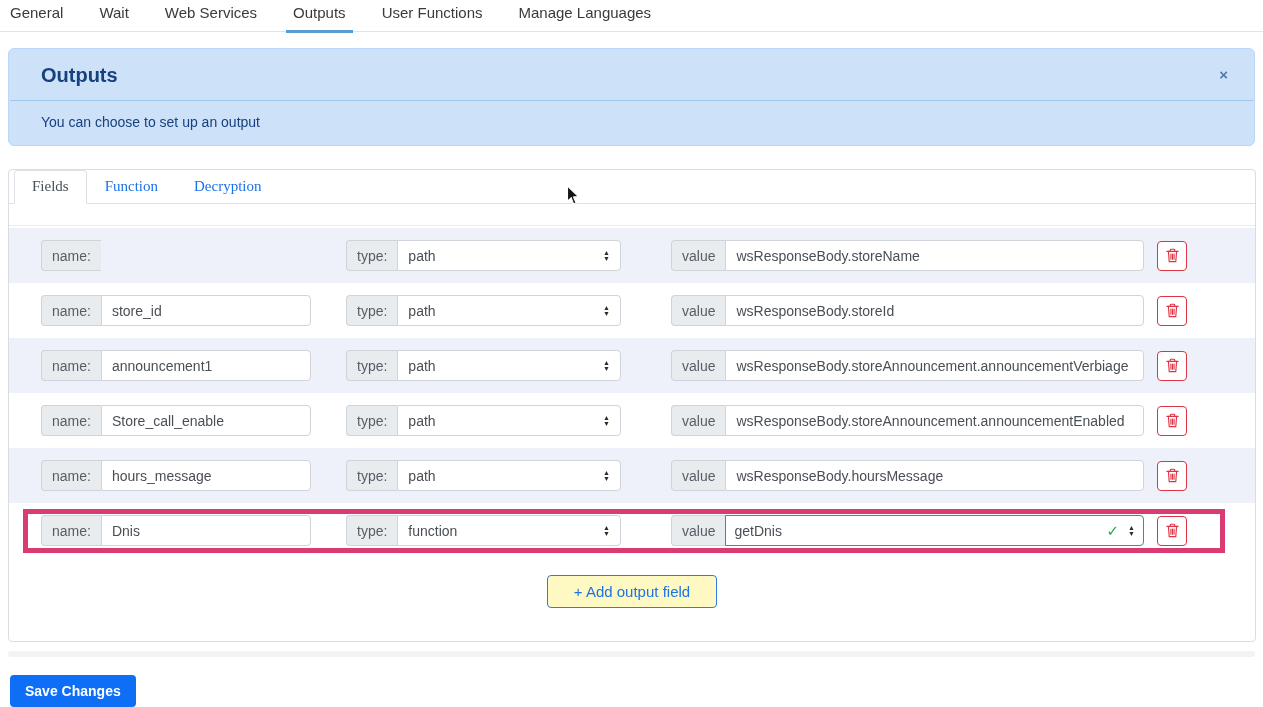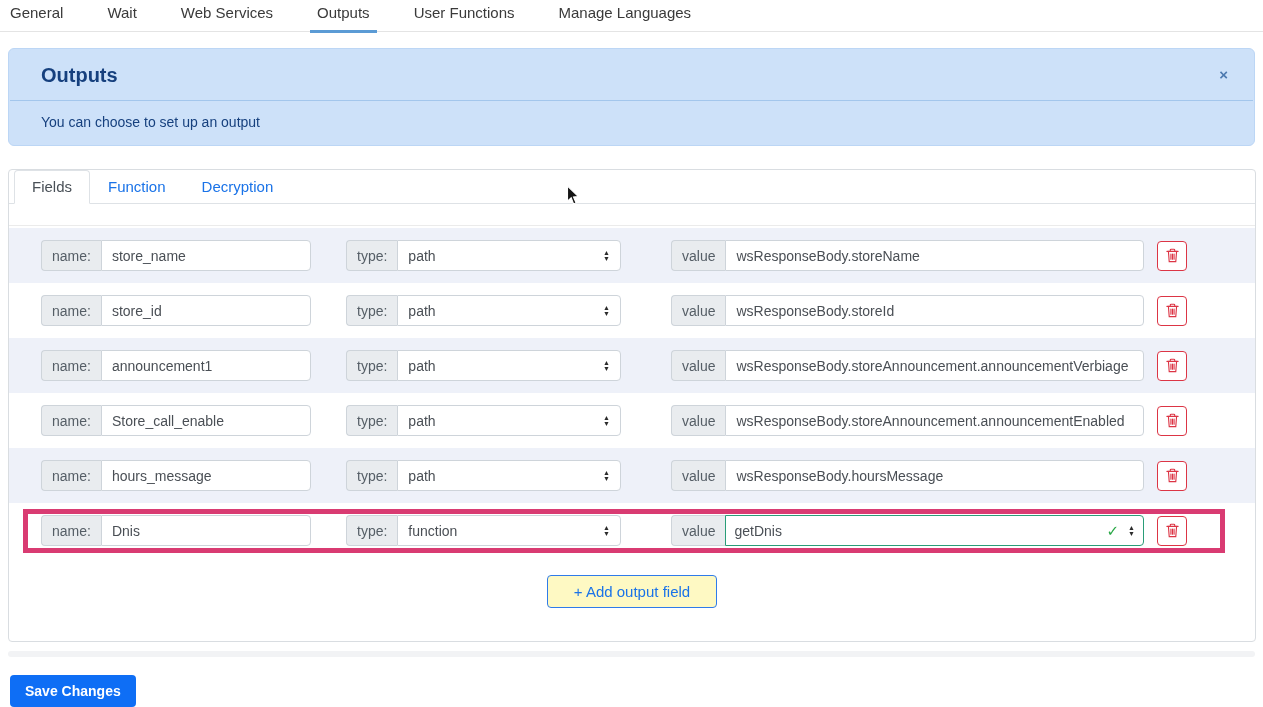"General" .topnav { gap: 40px -> 32px }
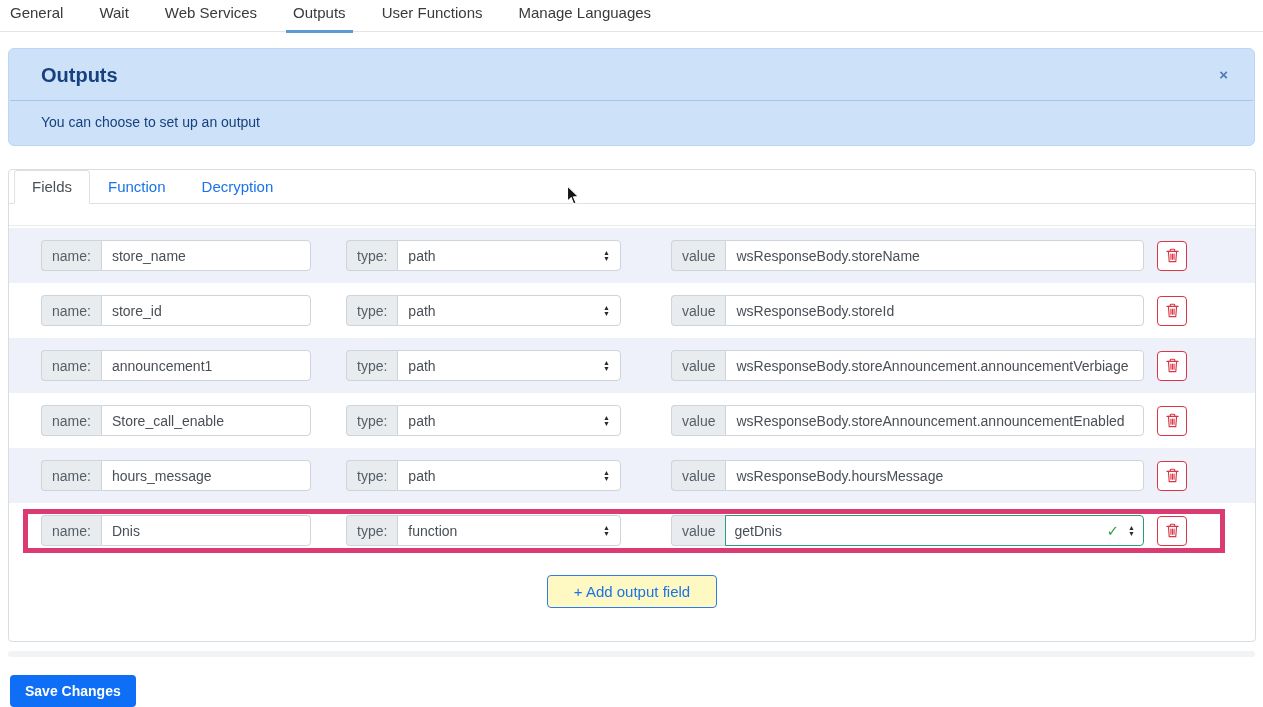"Fields" .card-tabs { font-family: none -> Liberation Serif, serif }
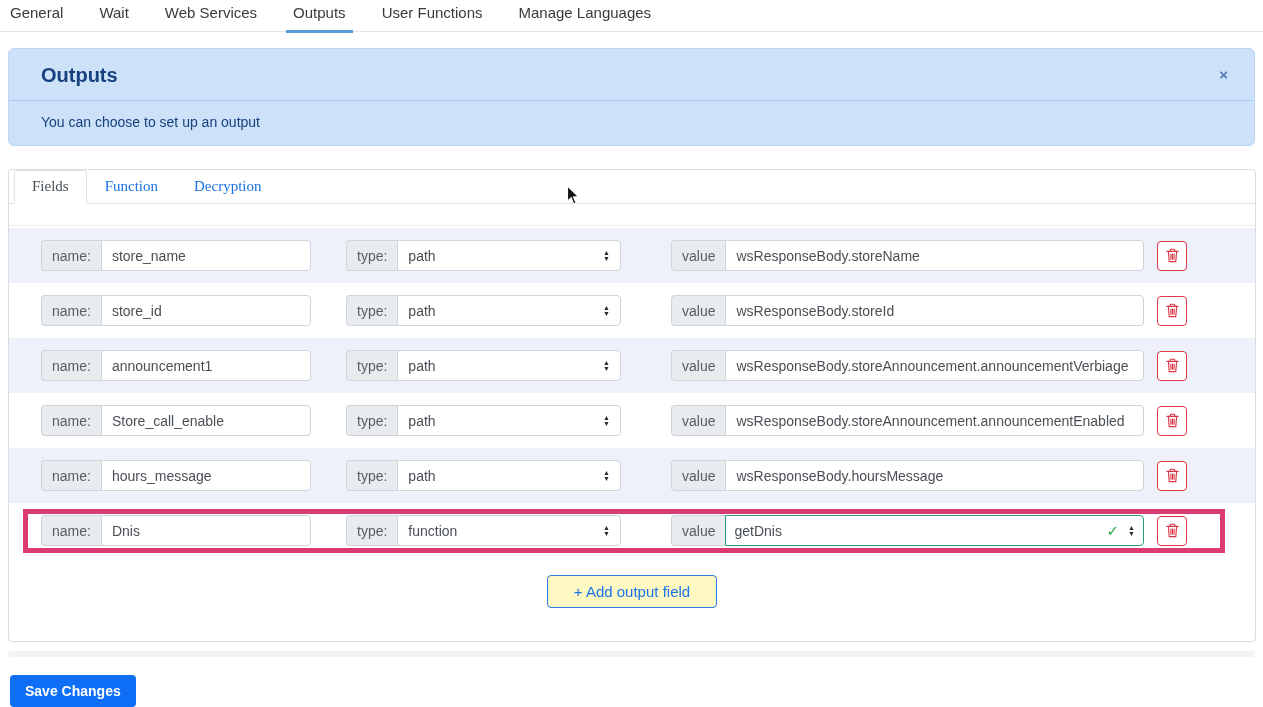"store_name" input.tinput { html: <input> -> none }
